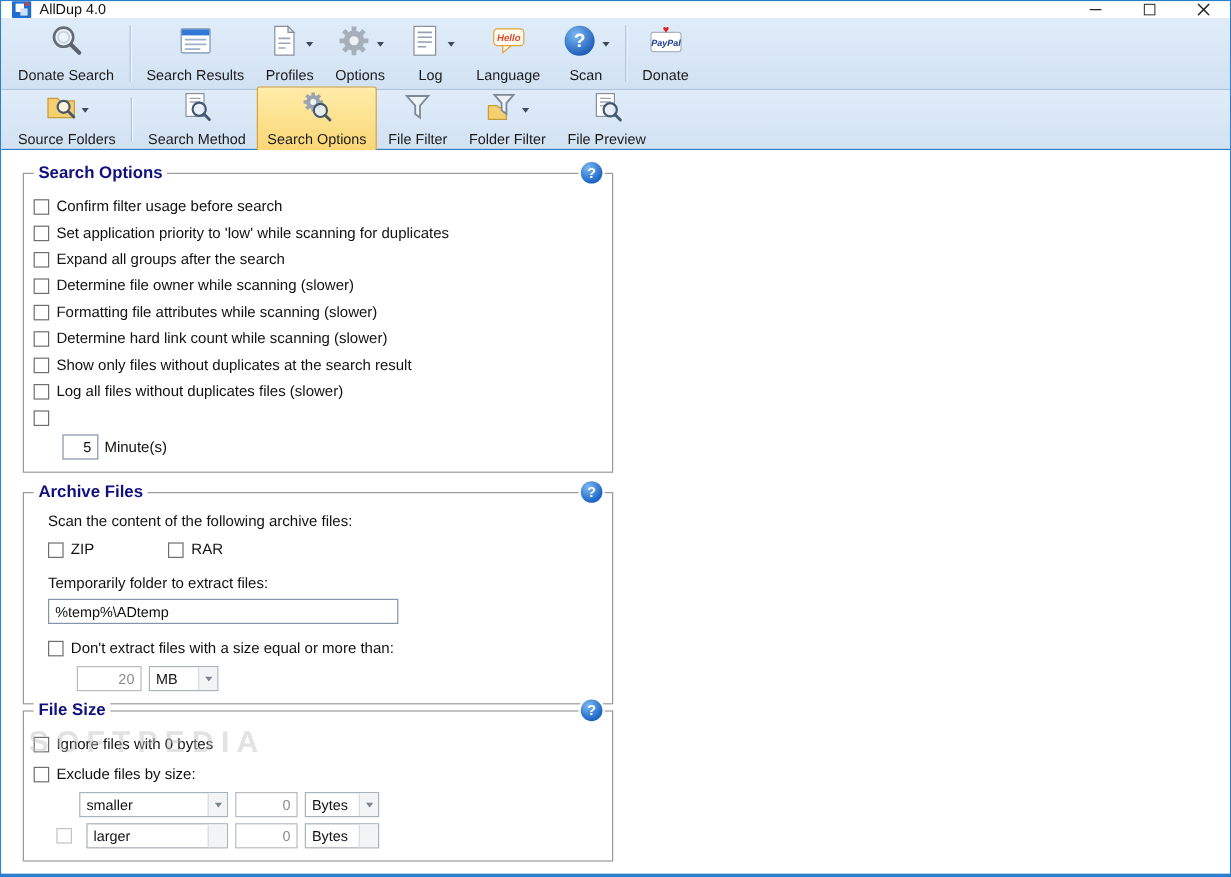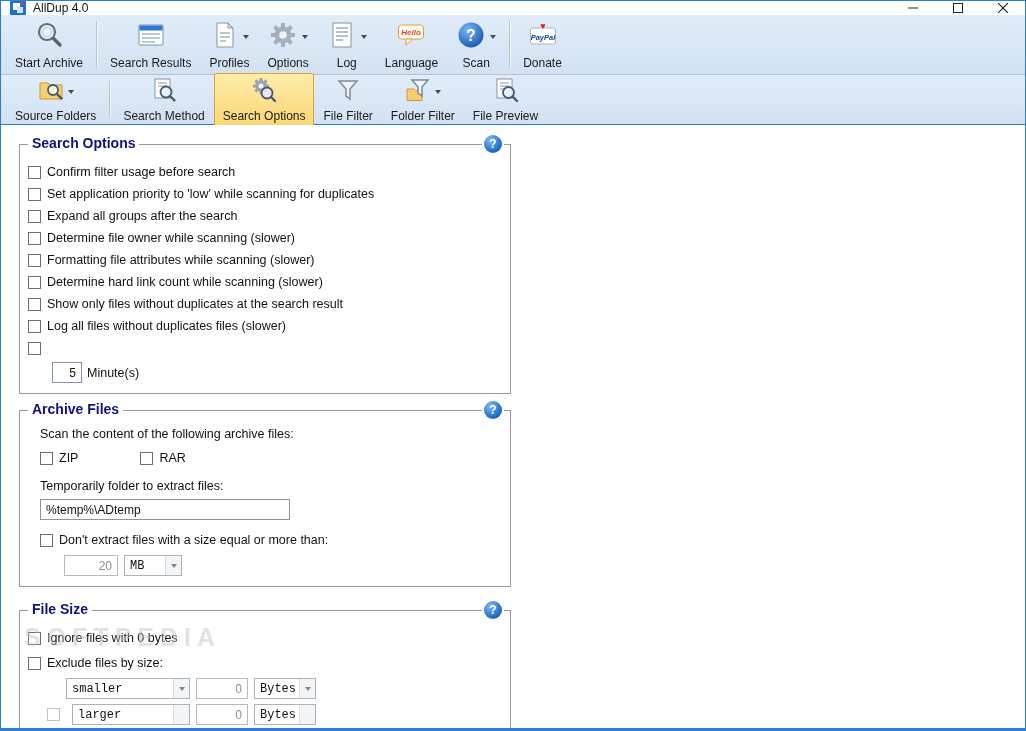"Start Archive" span.tb-label { text: Start Archive -> Donate Search }
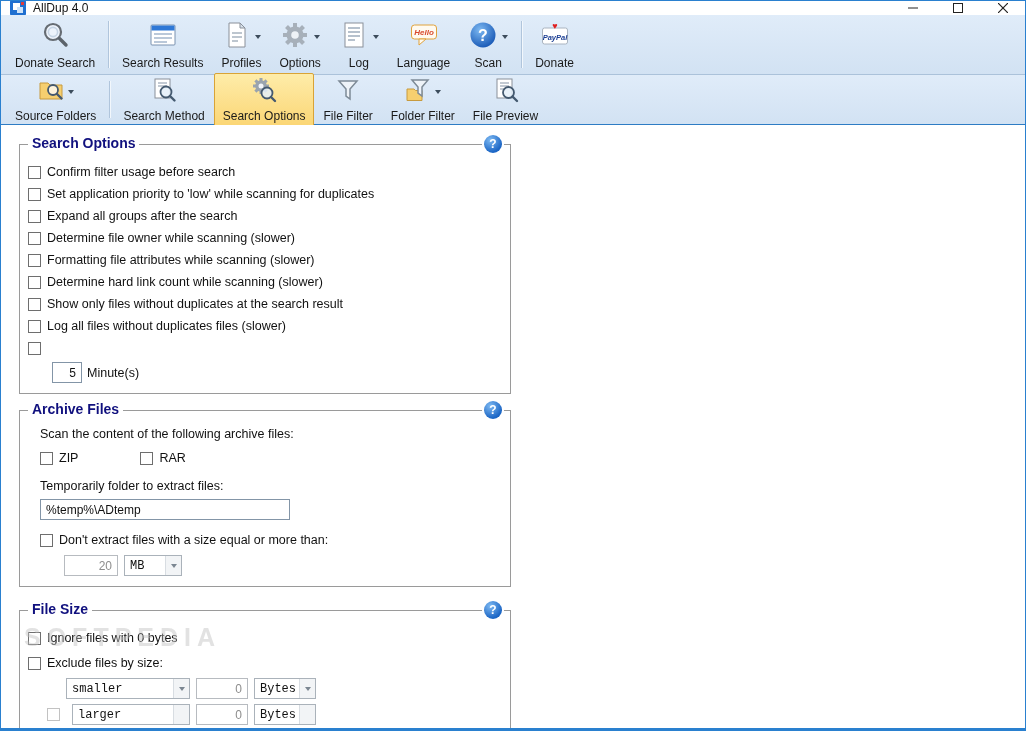"Archive Files" .gb2 { margin-bottom: 23px -> 5px }
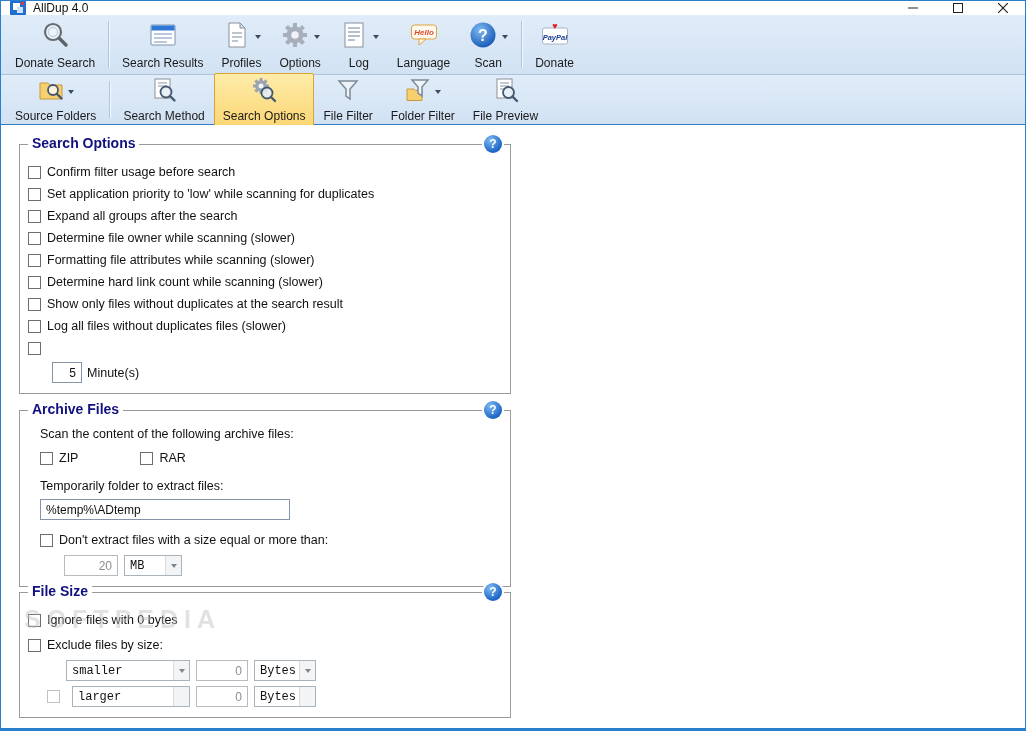"%temp%\ADtemp" div.textbox { width: 250px -> 292px }
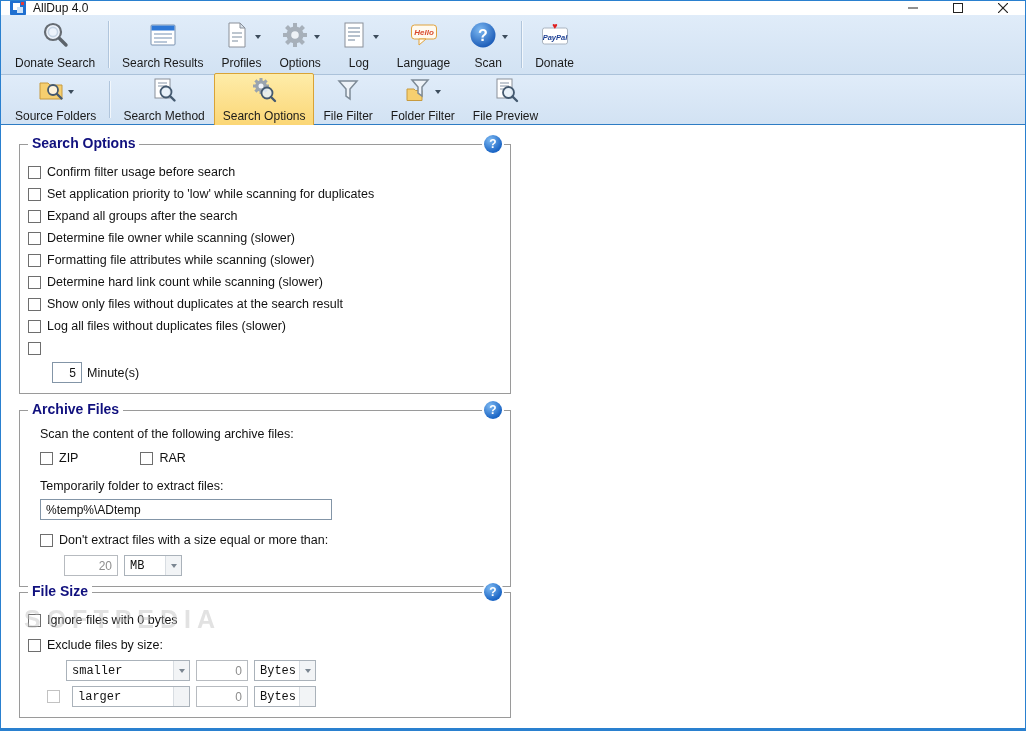"MB" .combo .combo-text { font-family: Liberation Mono, monospace -> none }
